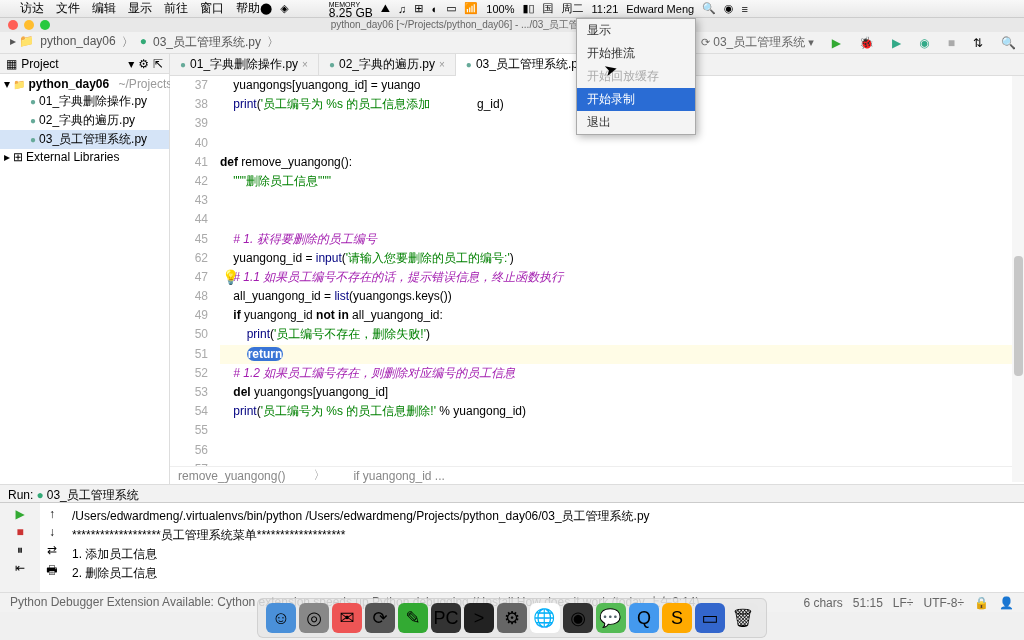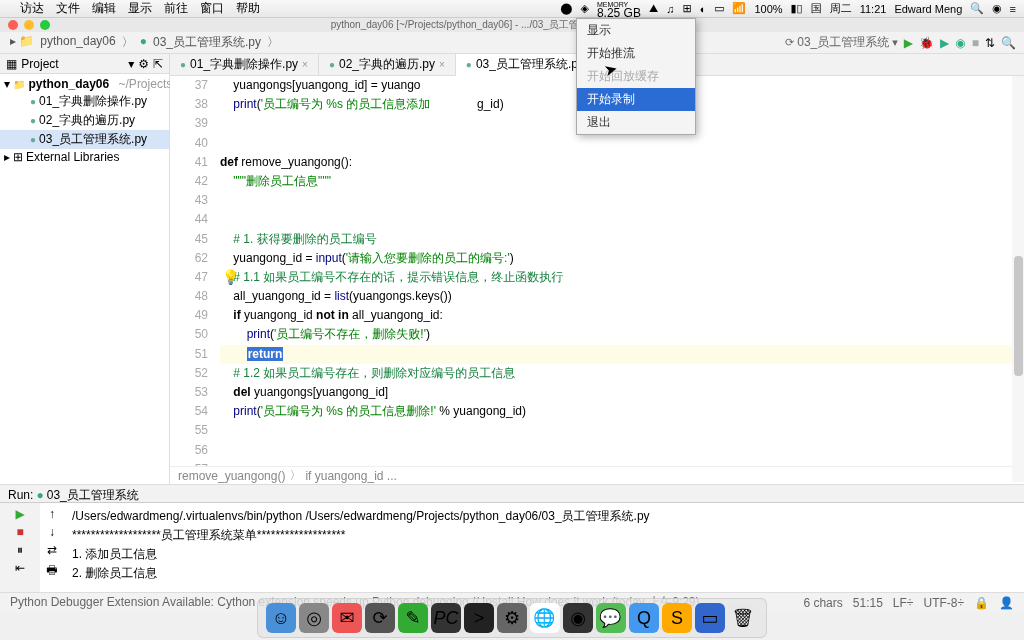"访达" .mac-menubar { justify-content: space-between -> none }
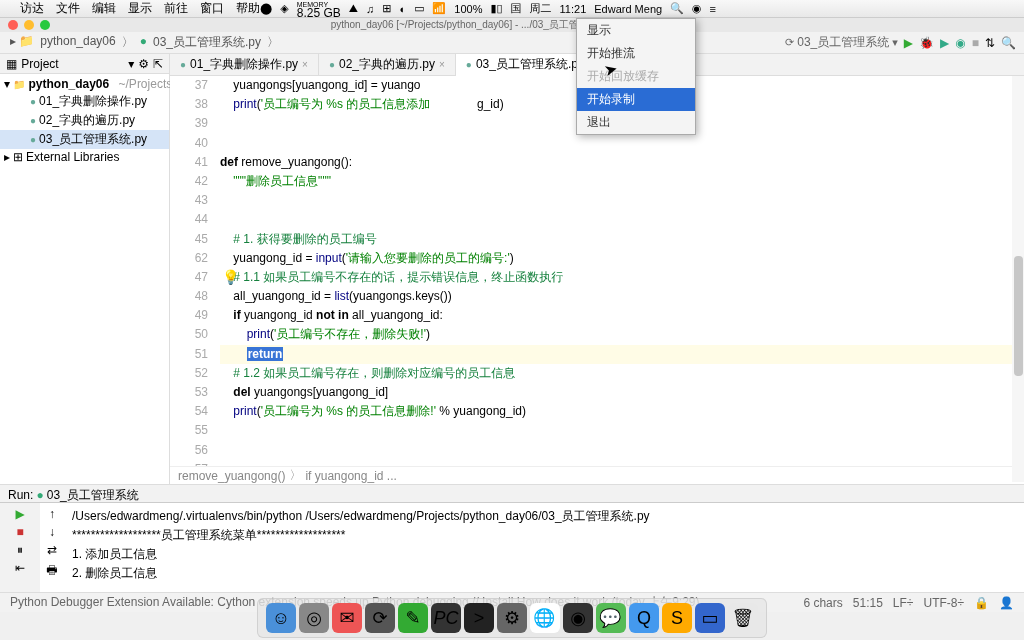"8.25 GB" .memory-ind { margin-left: none -> 32px }
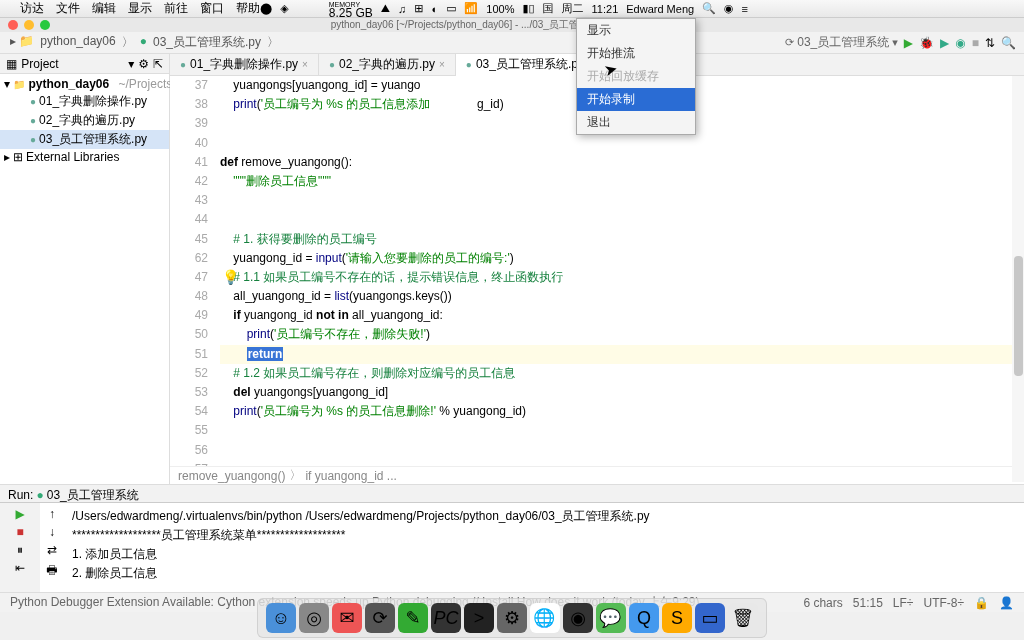"⟳ 03_员工管理系统 ▾" .run-controls { gap: 6px -> 18px }
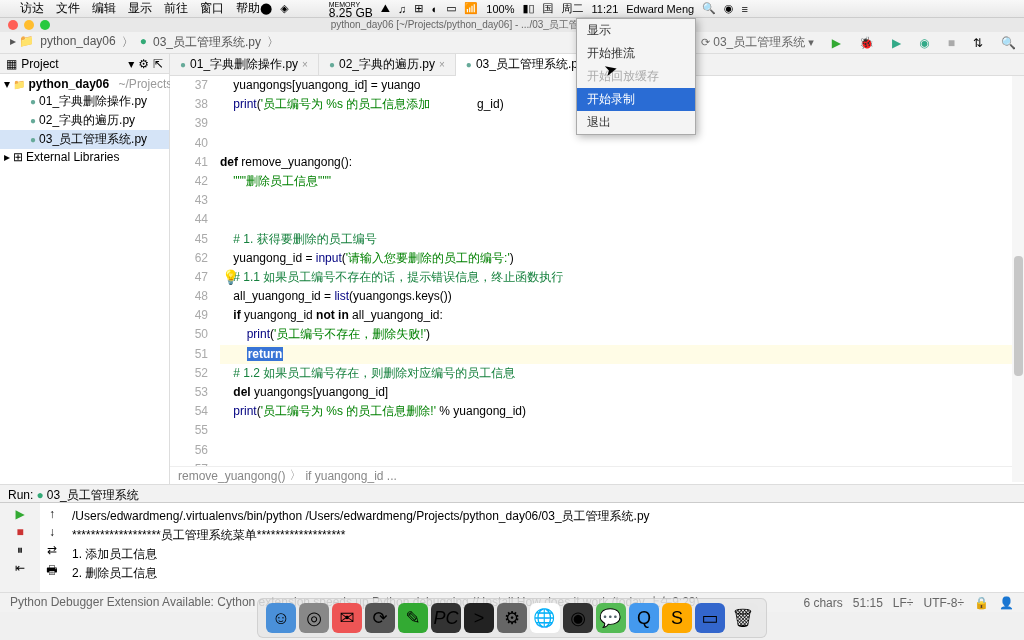"# 1. 获得要删除的员工编号" .cm { color: #15803d -> #a21caf; font-style: none -> italic }
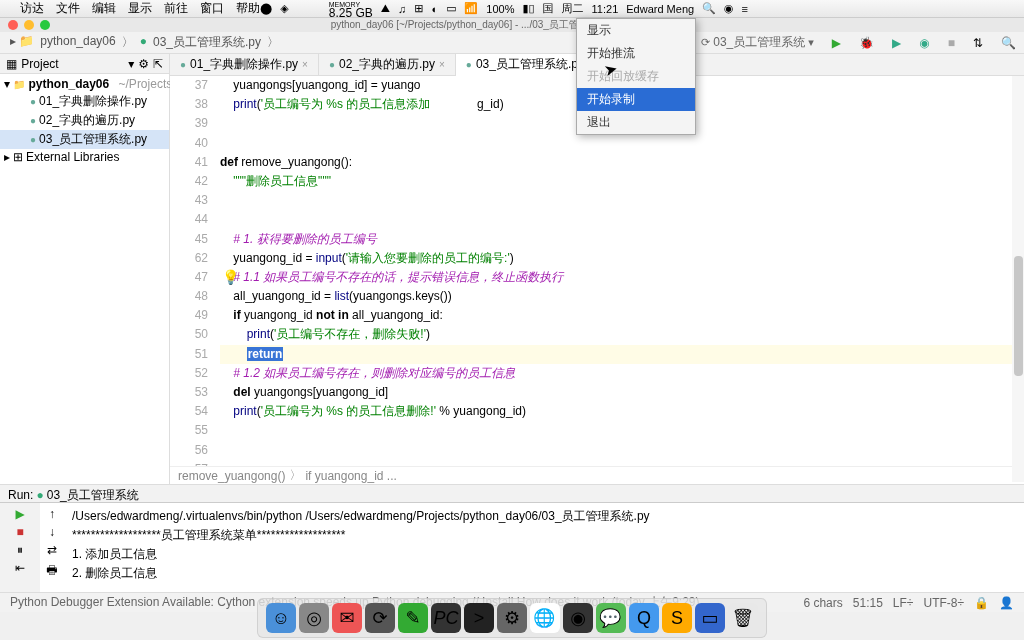"return" .sel-word { border-radius: none -> 7px }
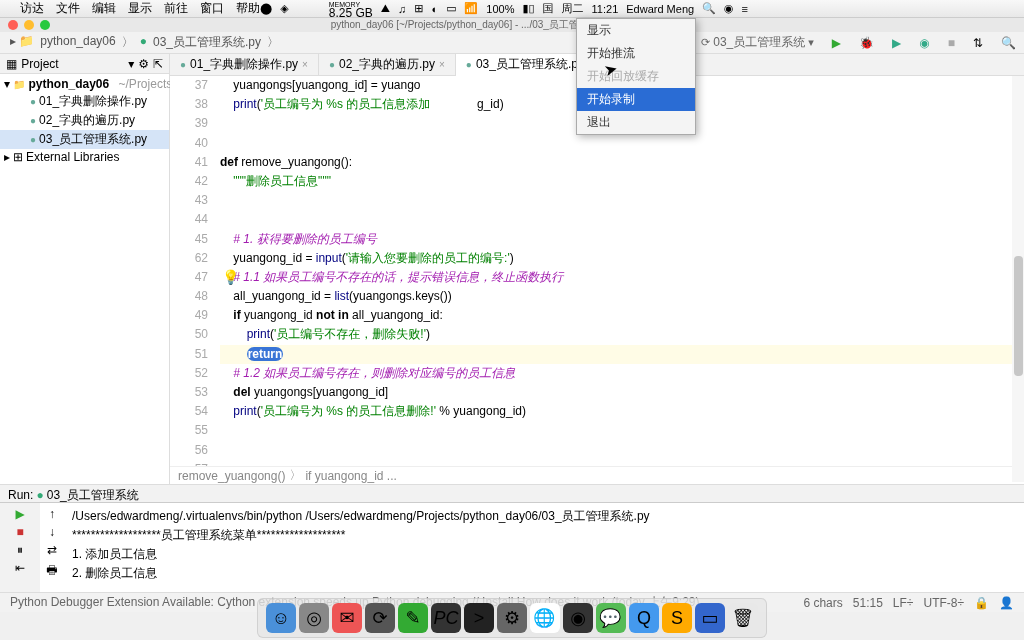"remove_yuangong()" .crumb-bottom { gap: 4px -> 28px }
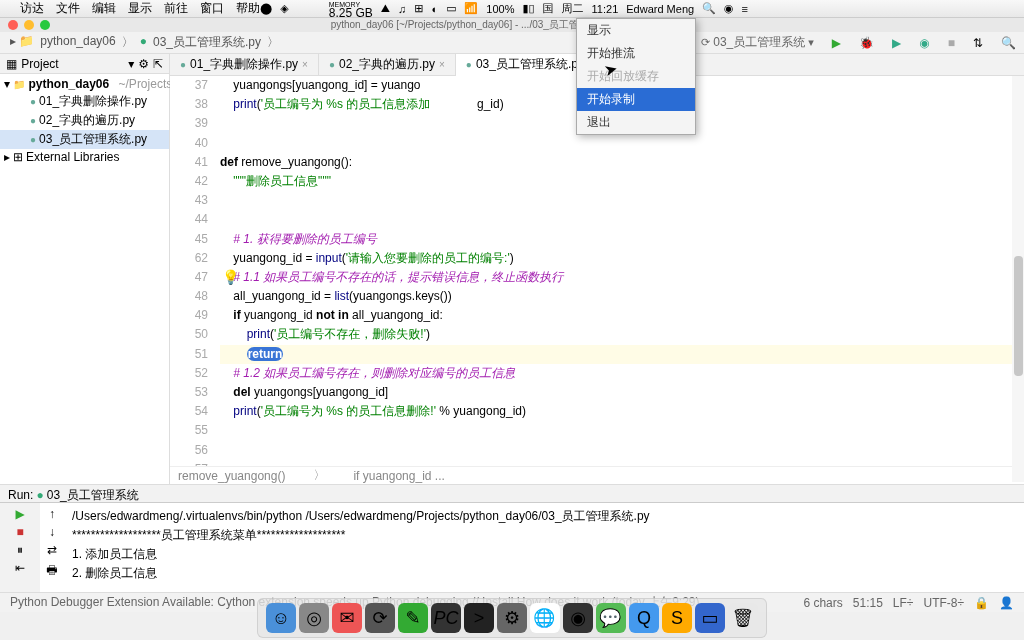"Python Debugger Extension Available:" span { text: 9:29 -> 9:14 }
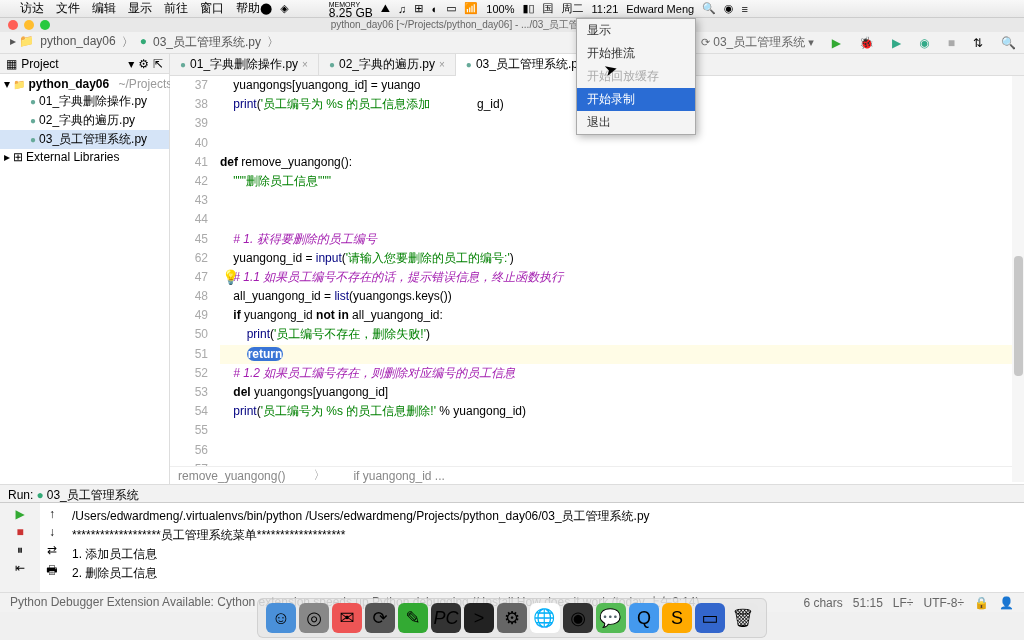"PC" div.dock-item { font-style: italic -> none }
